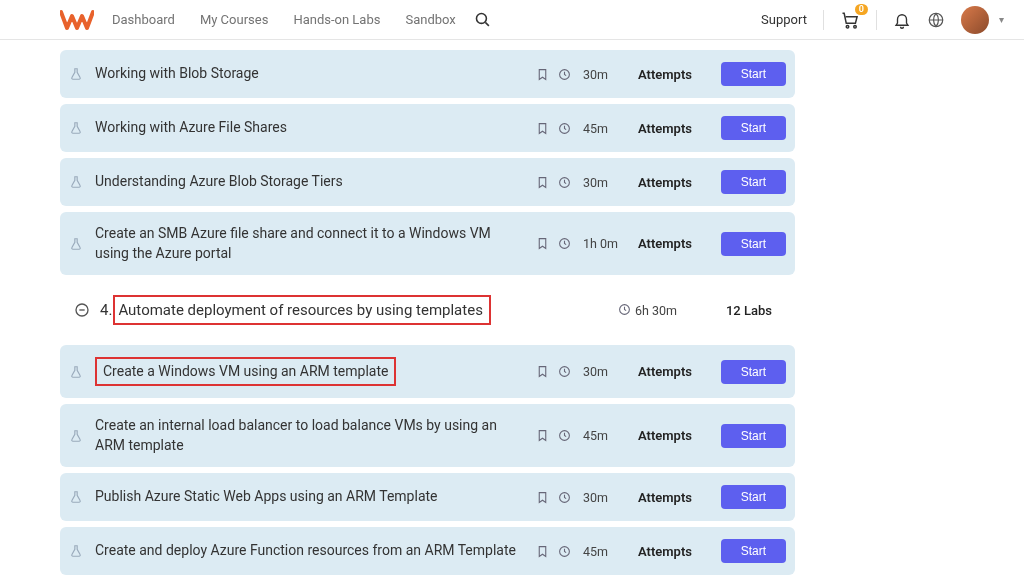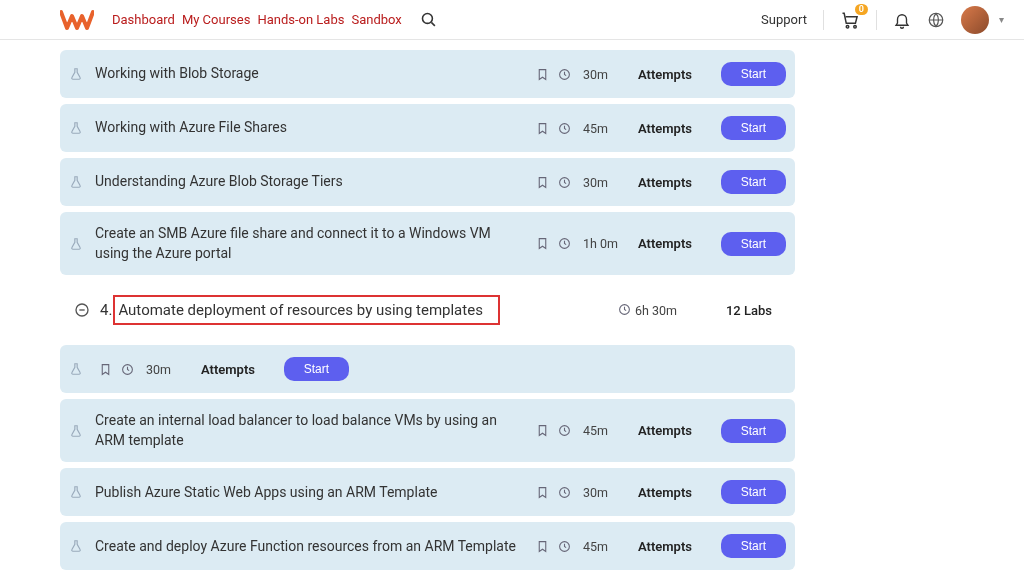"Dashboard" .nav { color: #b91c1c -> #737373; gap: 7px -> 25px }
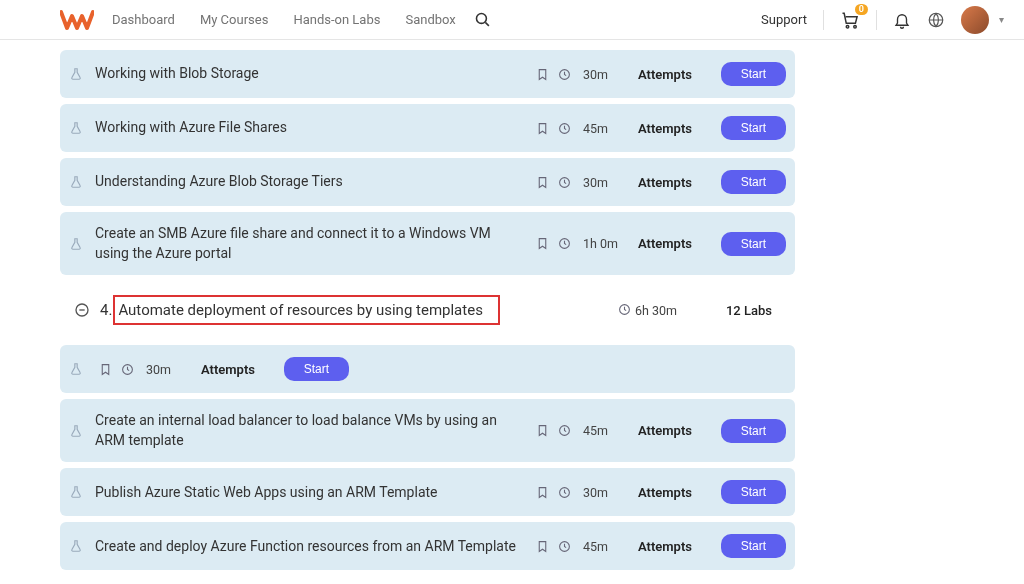"Start" .start-btn { border-radius: 10px -> 4px }
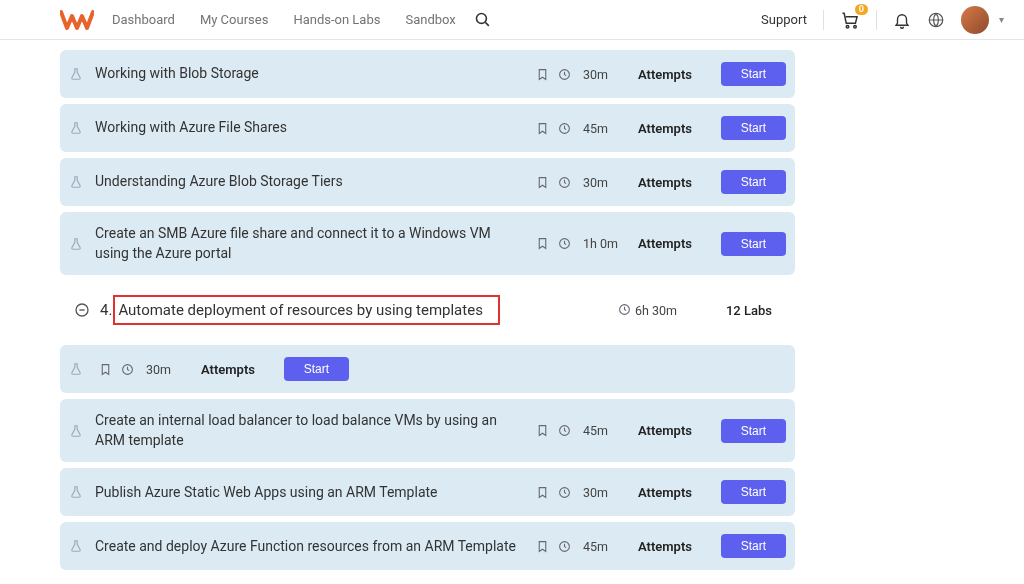"Automate deployment of resources by" .section .sec-title-inner { padding: 4px 15px 4px 3px -> 4px 6px 4px 3px }
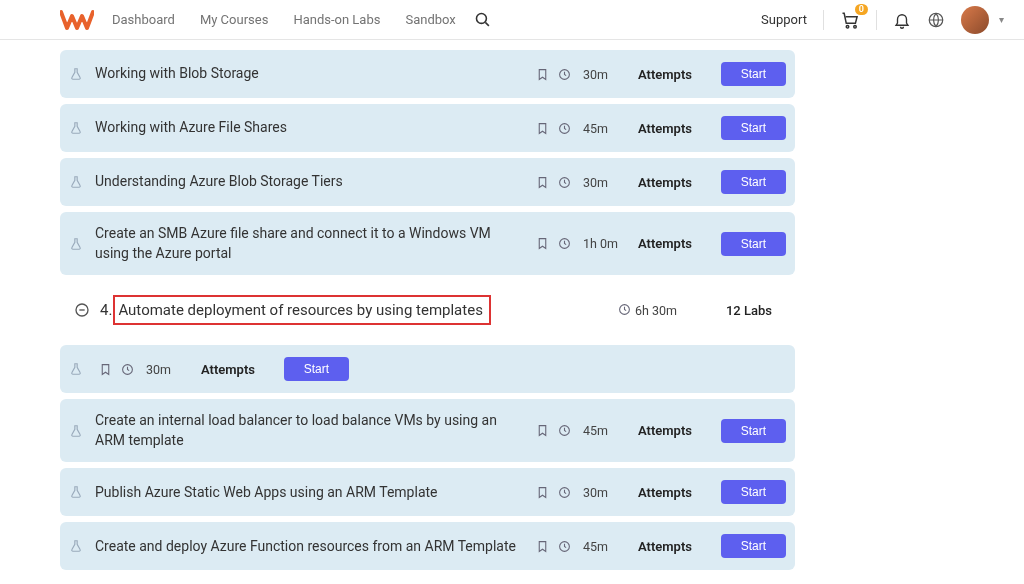"Create a Windows VM using" span.title { html: none -> <span><span>Create a Windows VM using an ARM template</span></span> }
